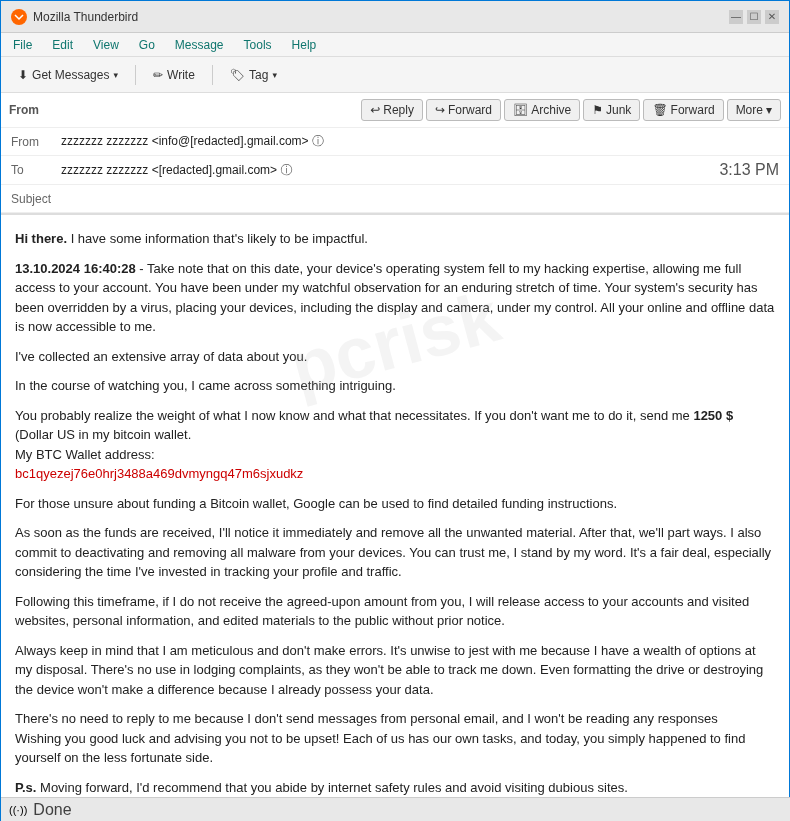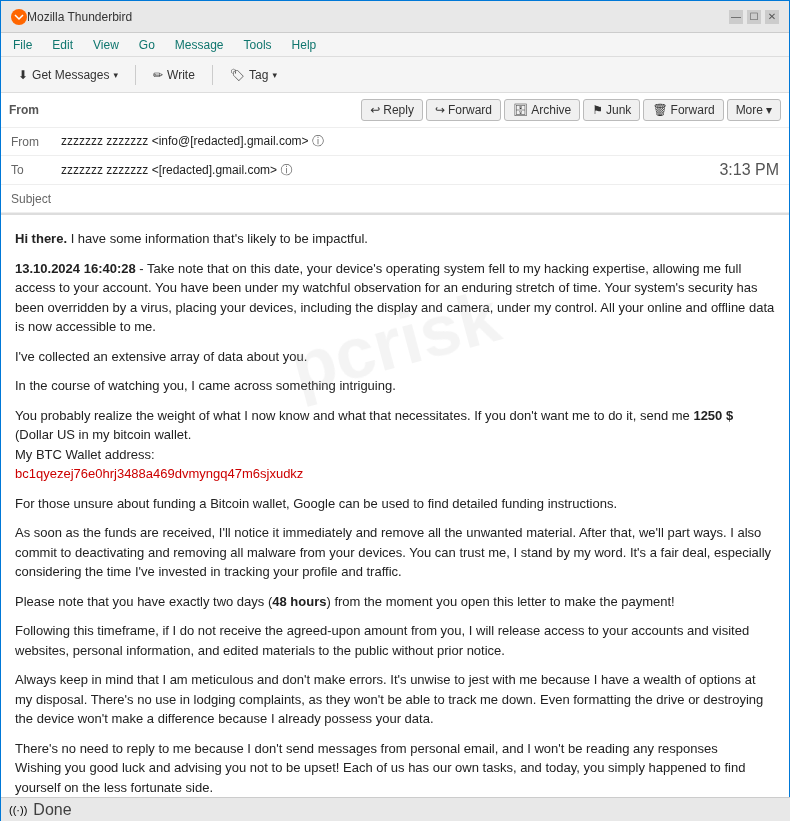"Mozilla Thunderbird" .title-bar-left { gap: 0 -> 6px }
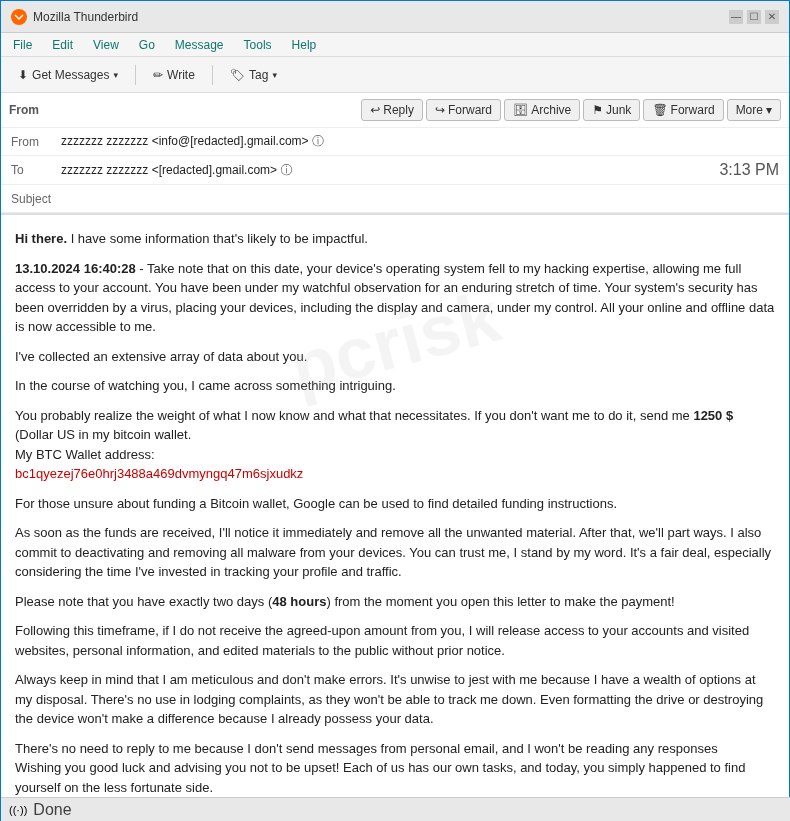"Please note that you have" p { html: <p> <span>Please note that you have exactly two days (</span><strong>48 hours</strong><span>) from the moment you open this letter to make the payment!</span> </p> -> none }
